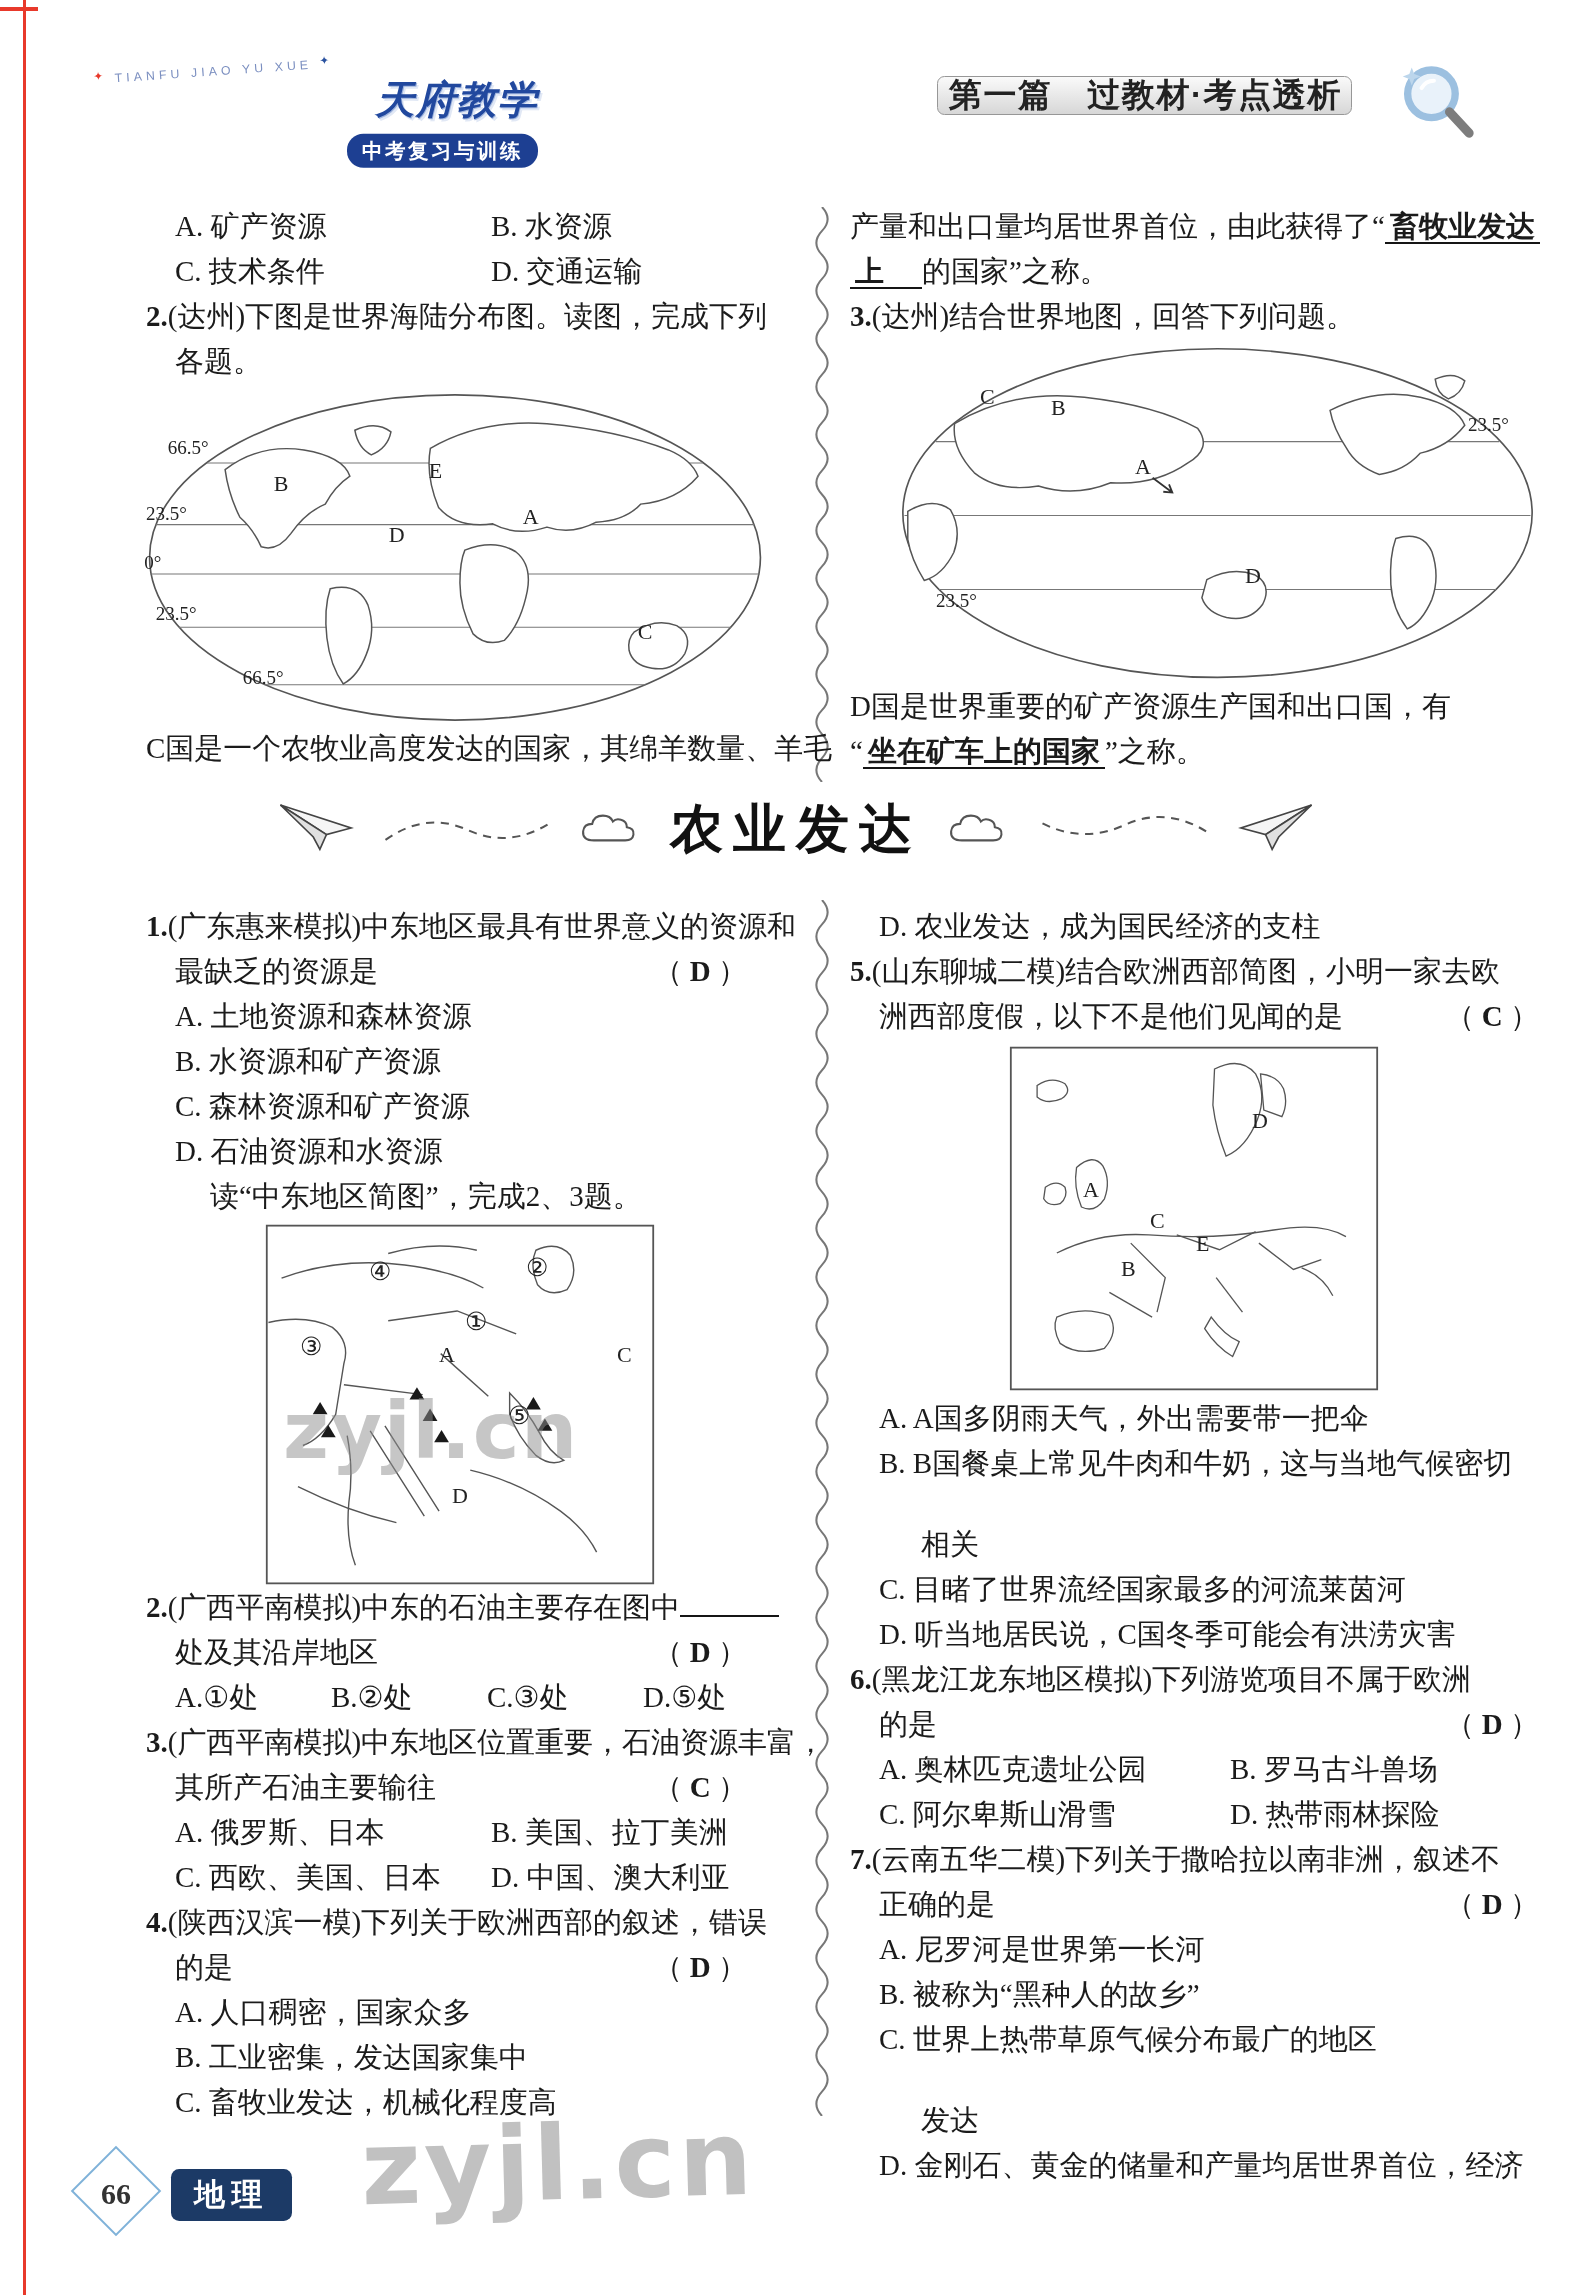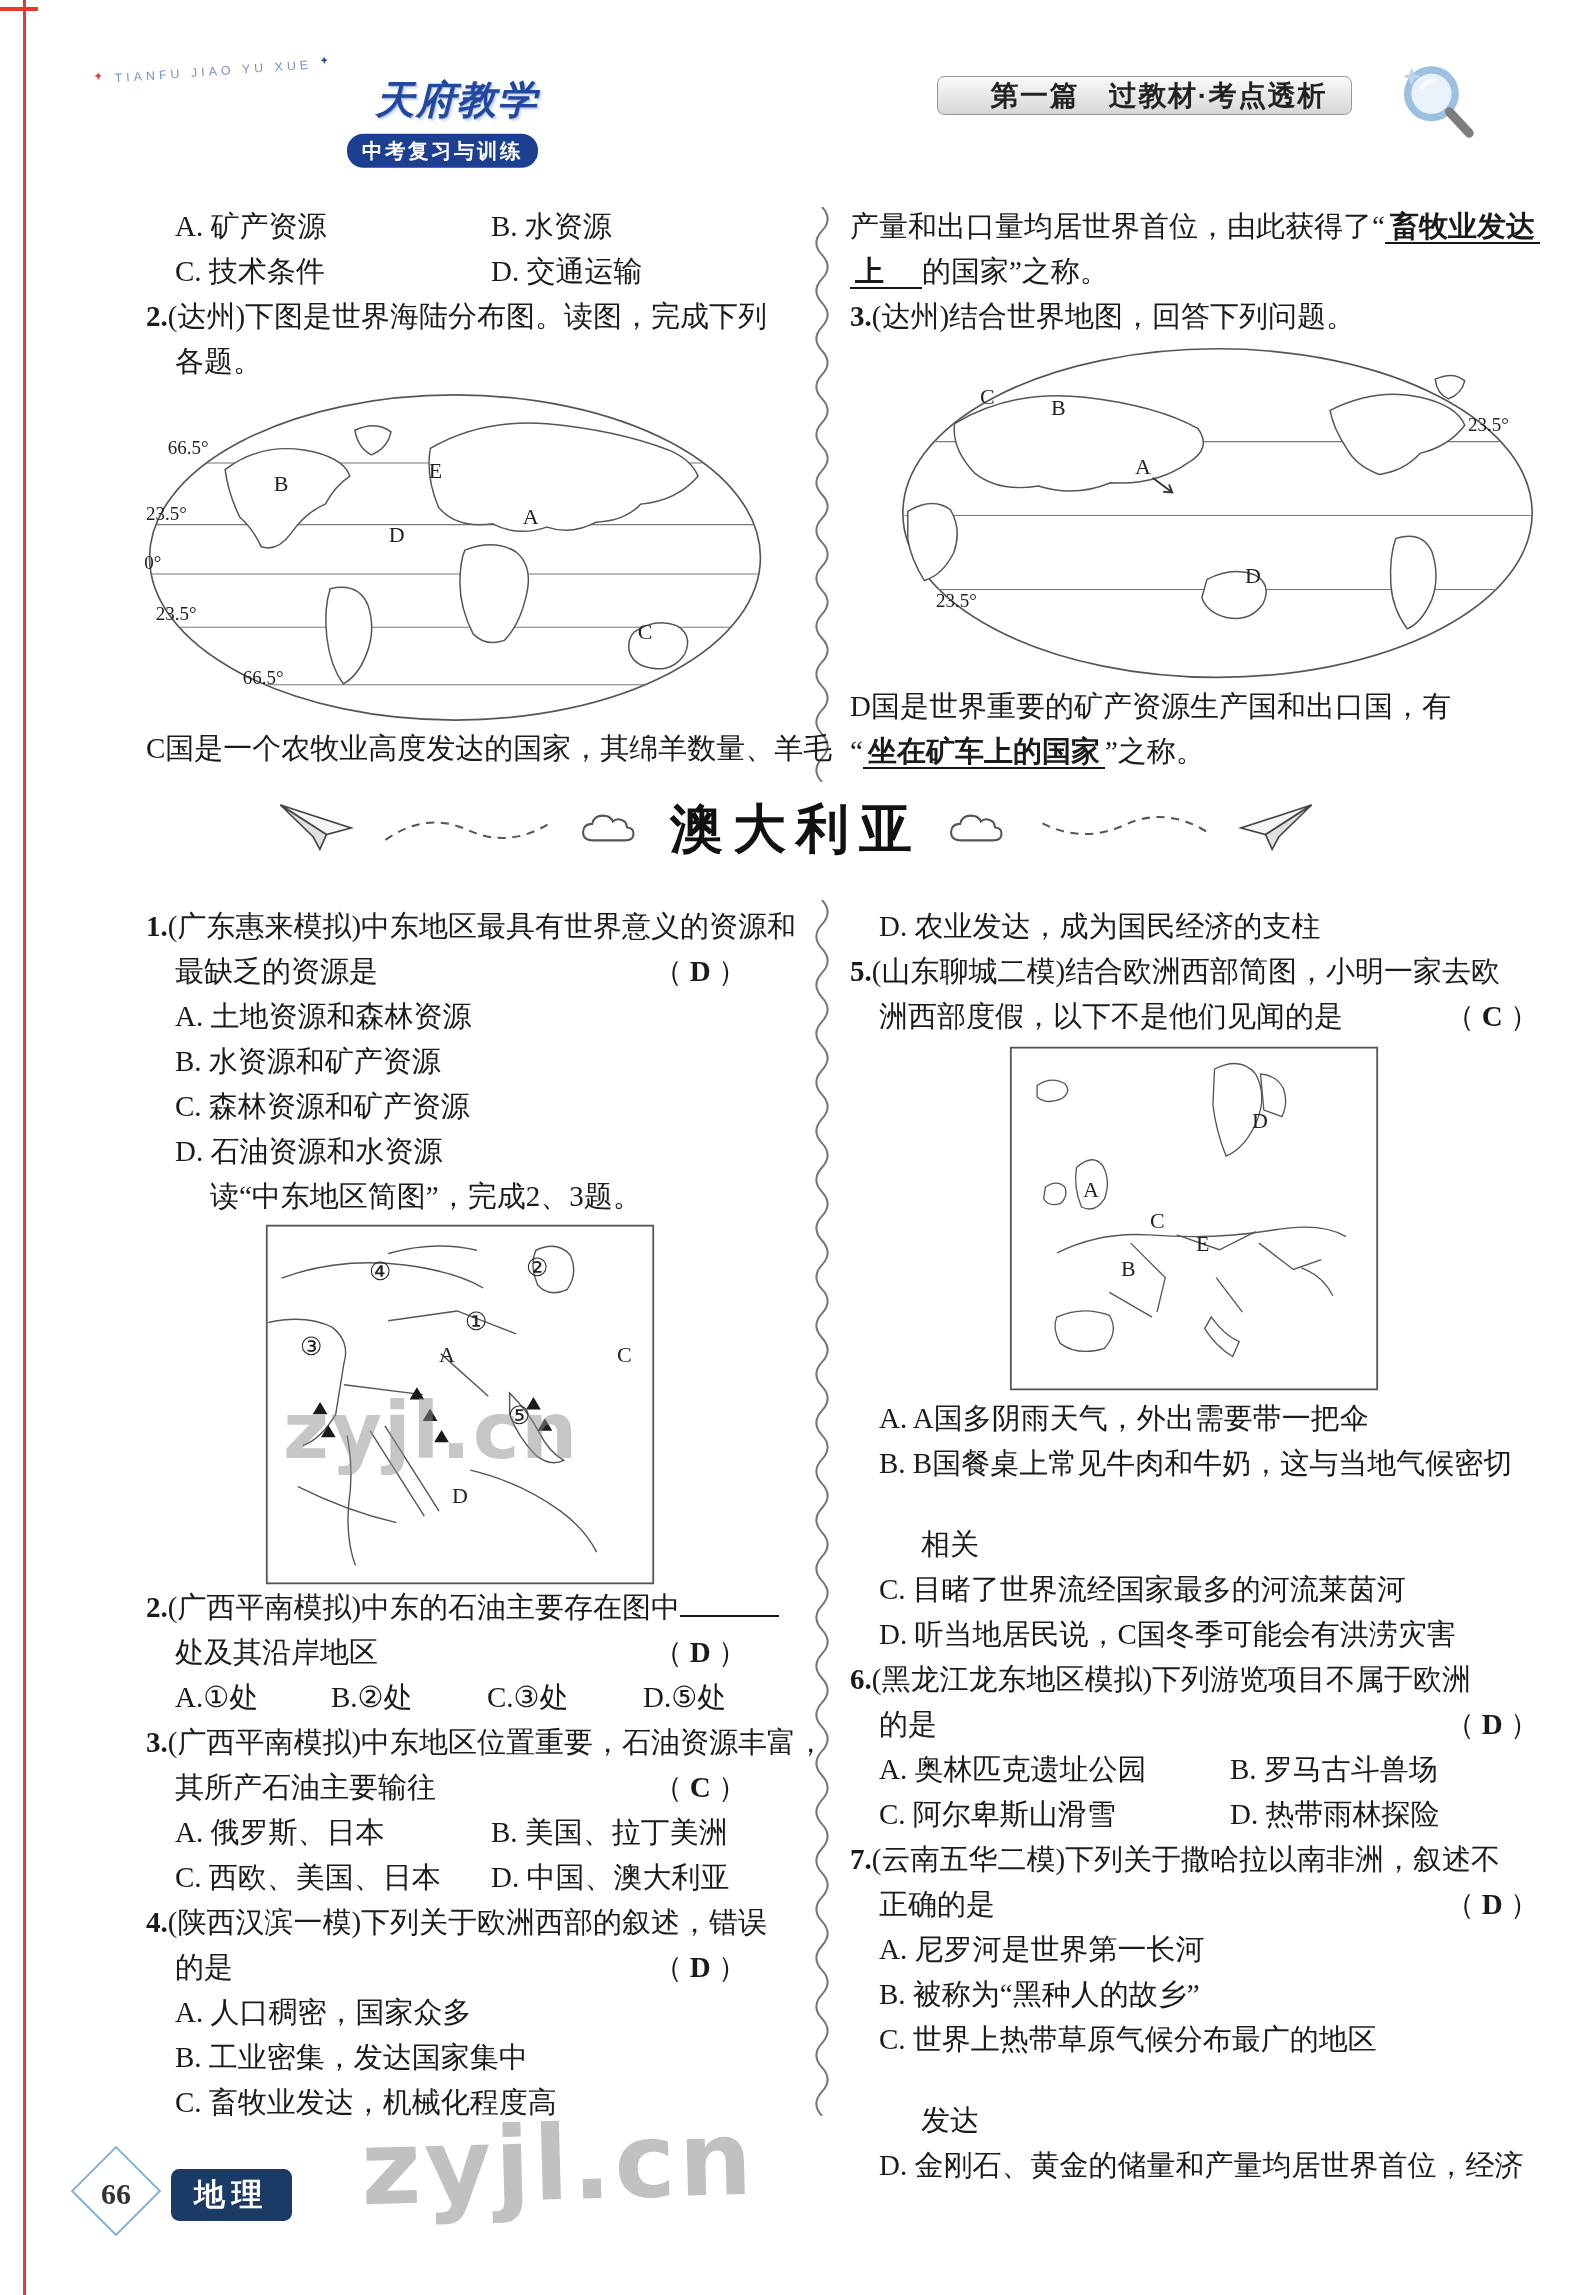"第一篇 过教材·考点透析" .secbar { font-size: 28px -> 33px; padding-right: 24px -> 9px }
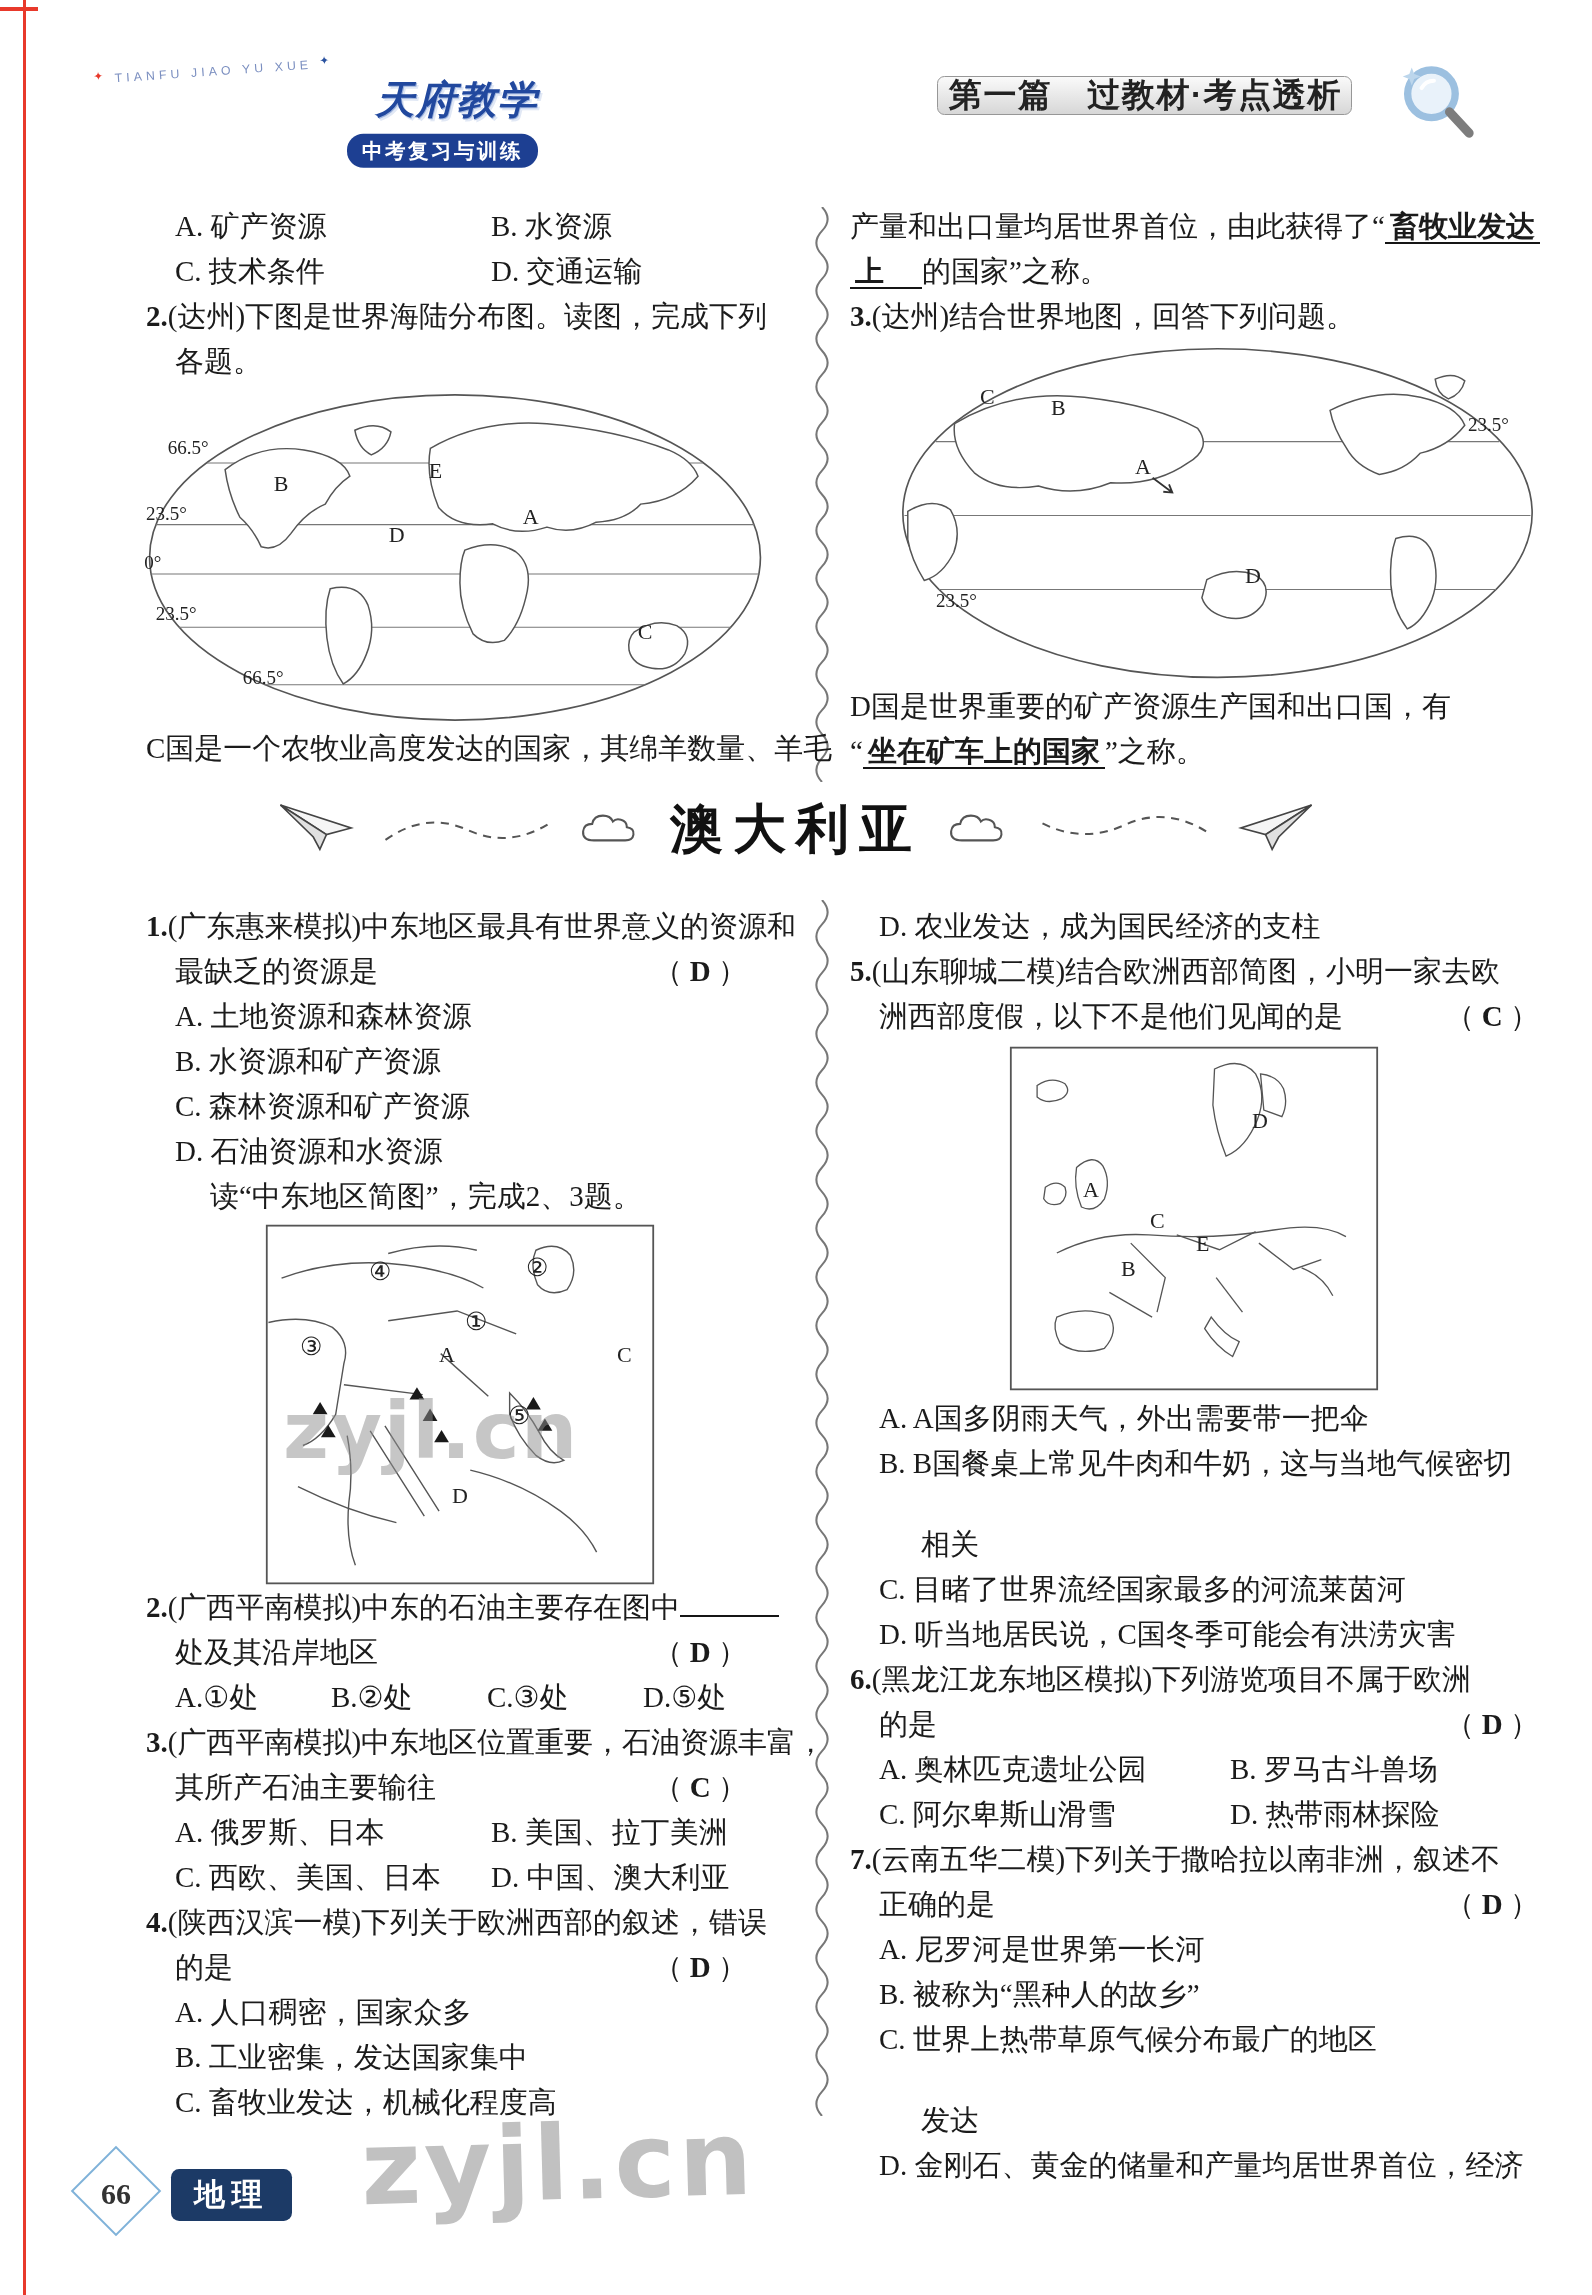"澳大利亚" span.banner-title { text: 澳大利亚 -> 农业发达 }
